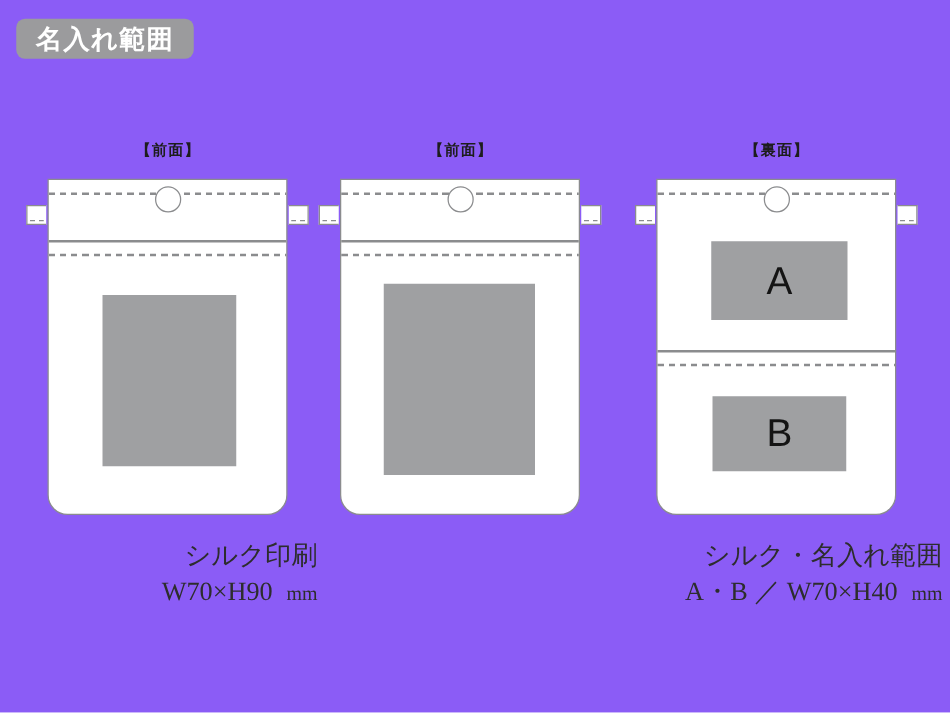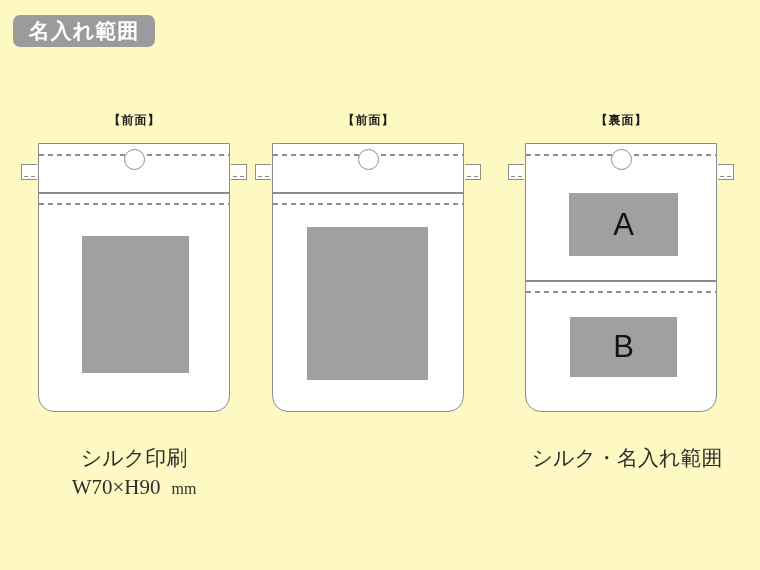"名入れ範囲" .stage { background: #fef9c3 -> #8b5cf6 }
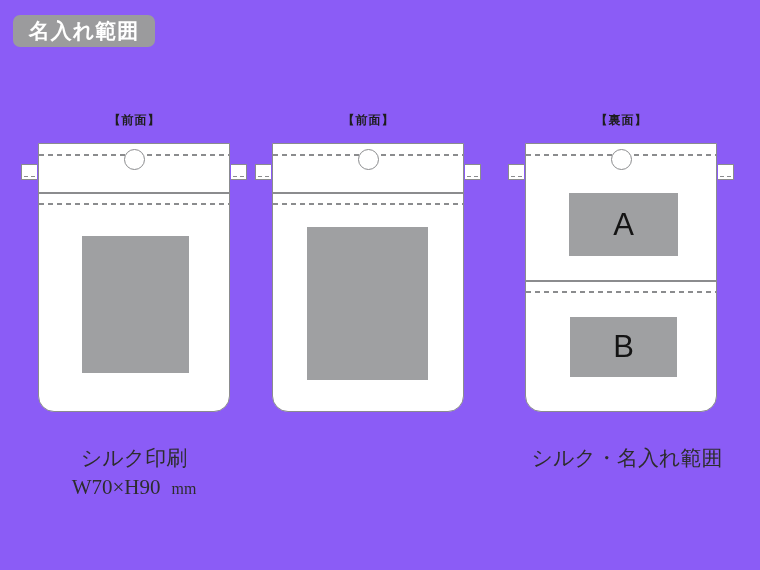"シルク印刷" .caption { text-align: center -> right; top: 444px -> 430px }
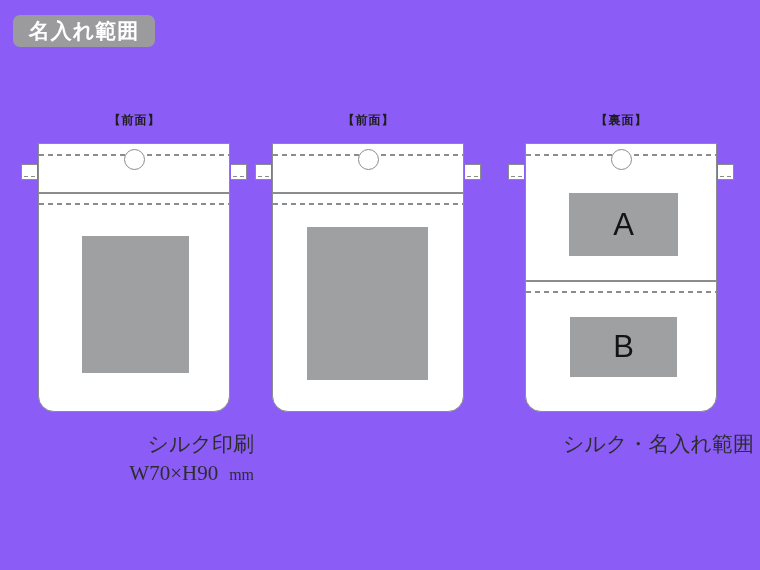"A・B ／ W70×H40 mm" div { html: none -> <div><span>A・B ／ W70×H40</span><span>mm</span></div> }
